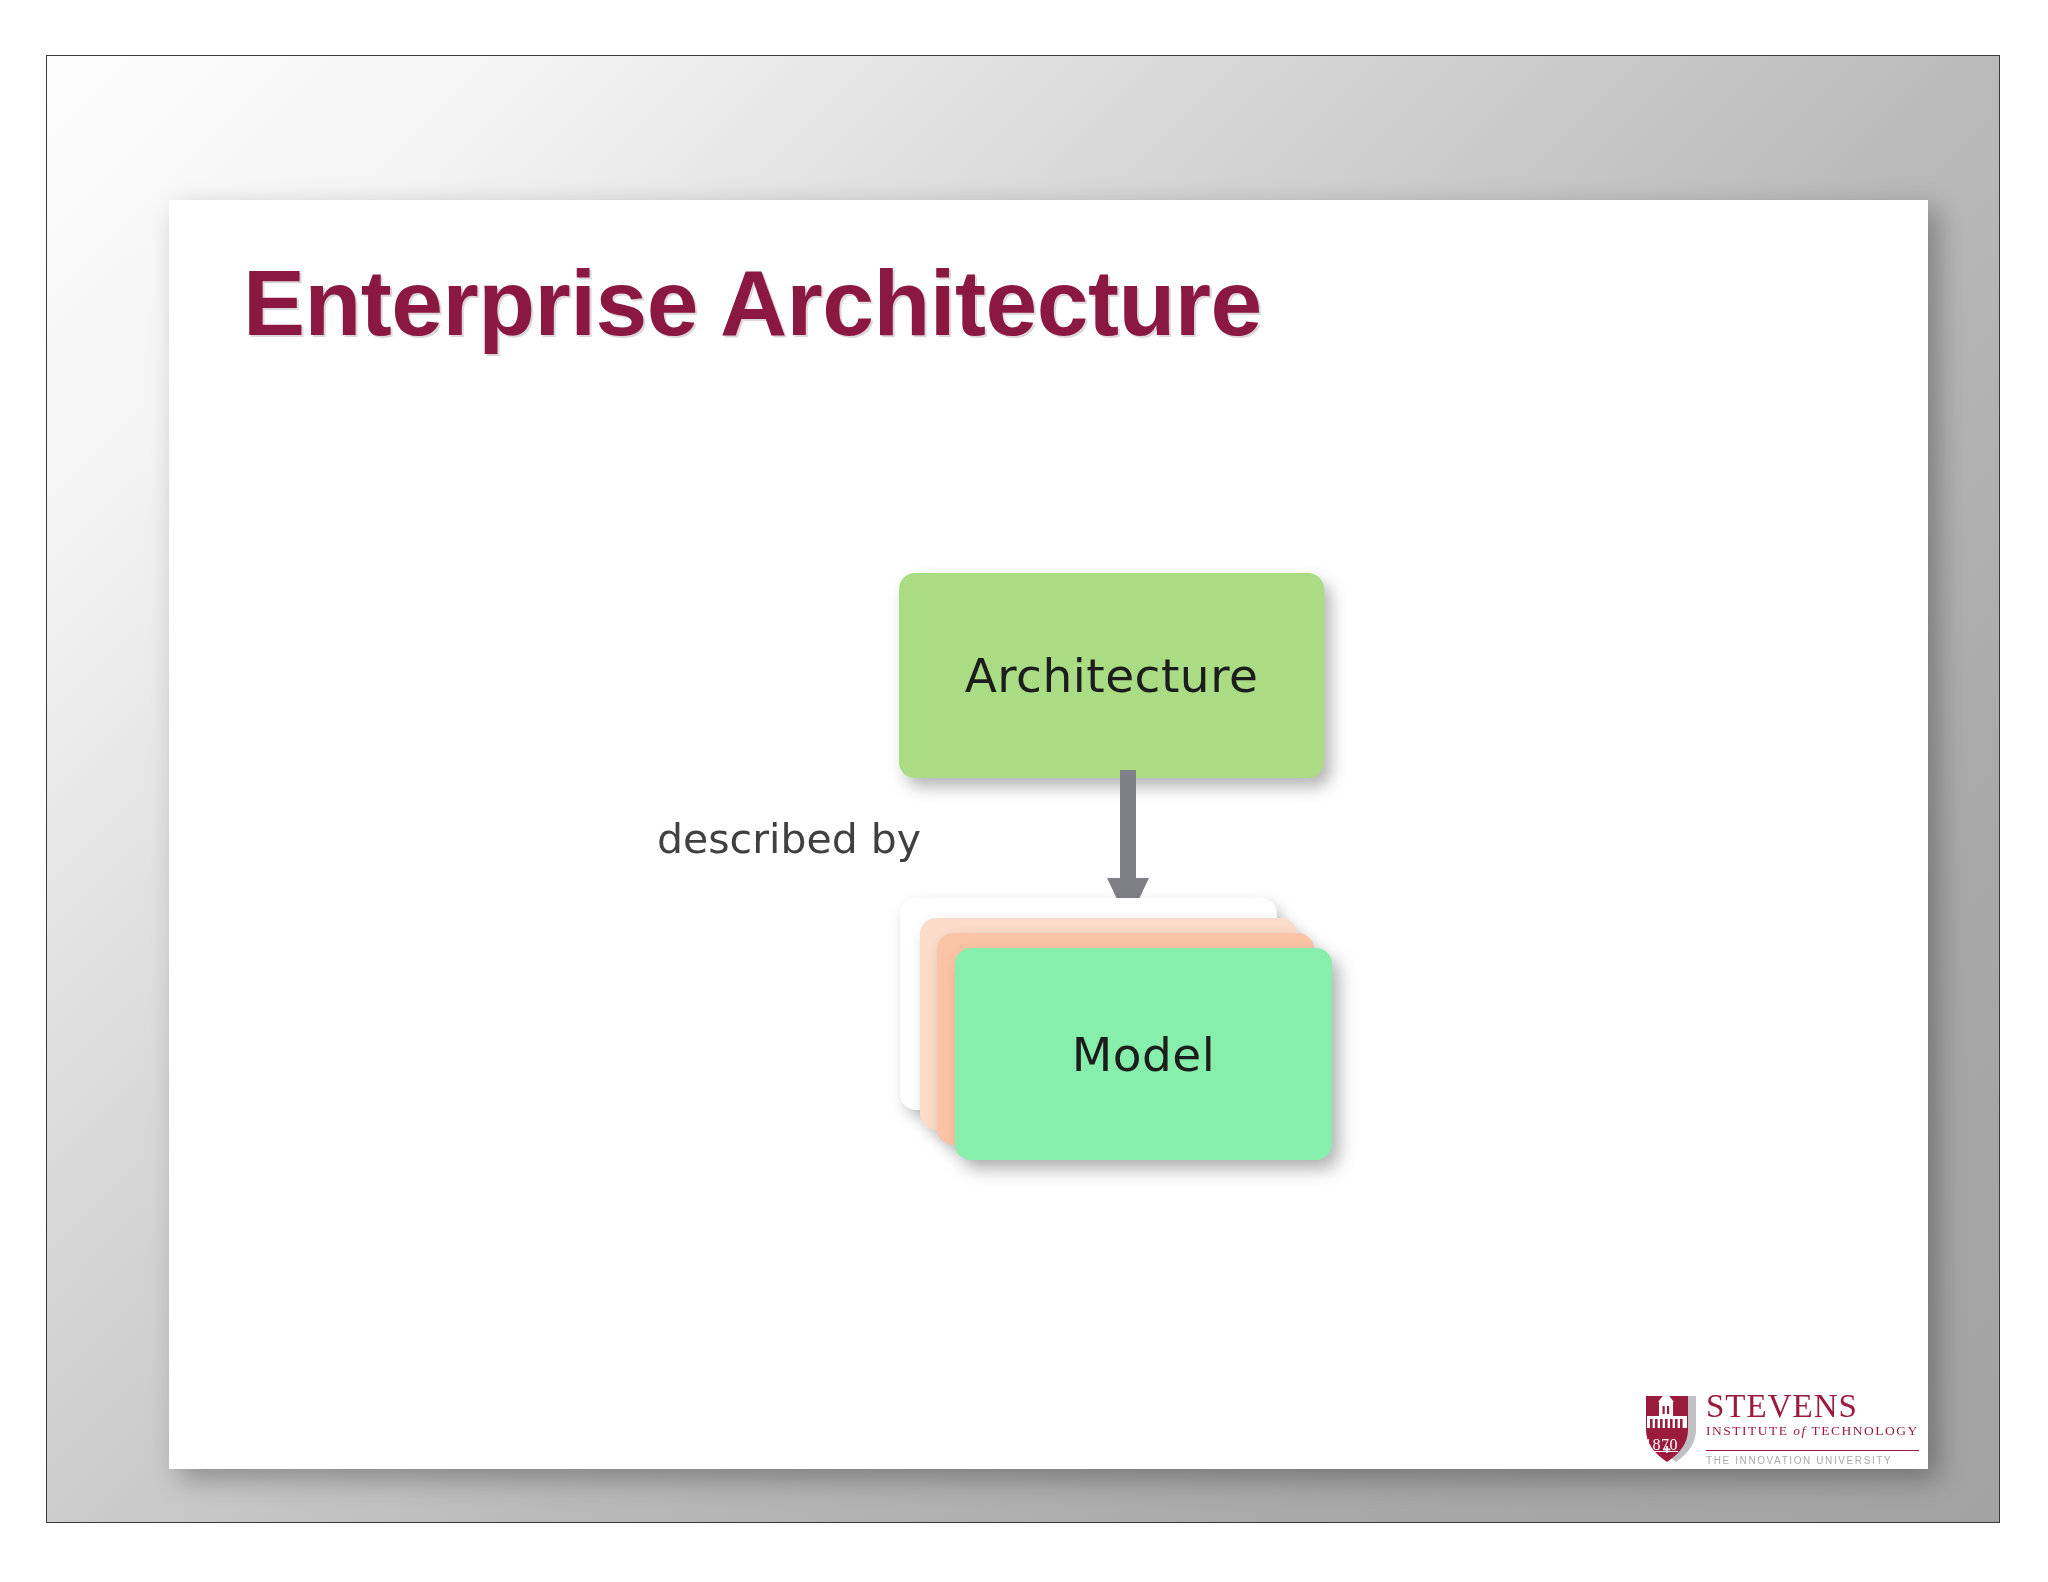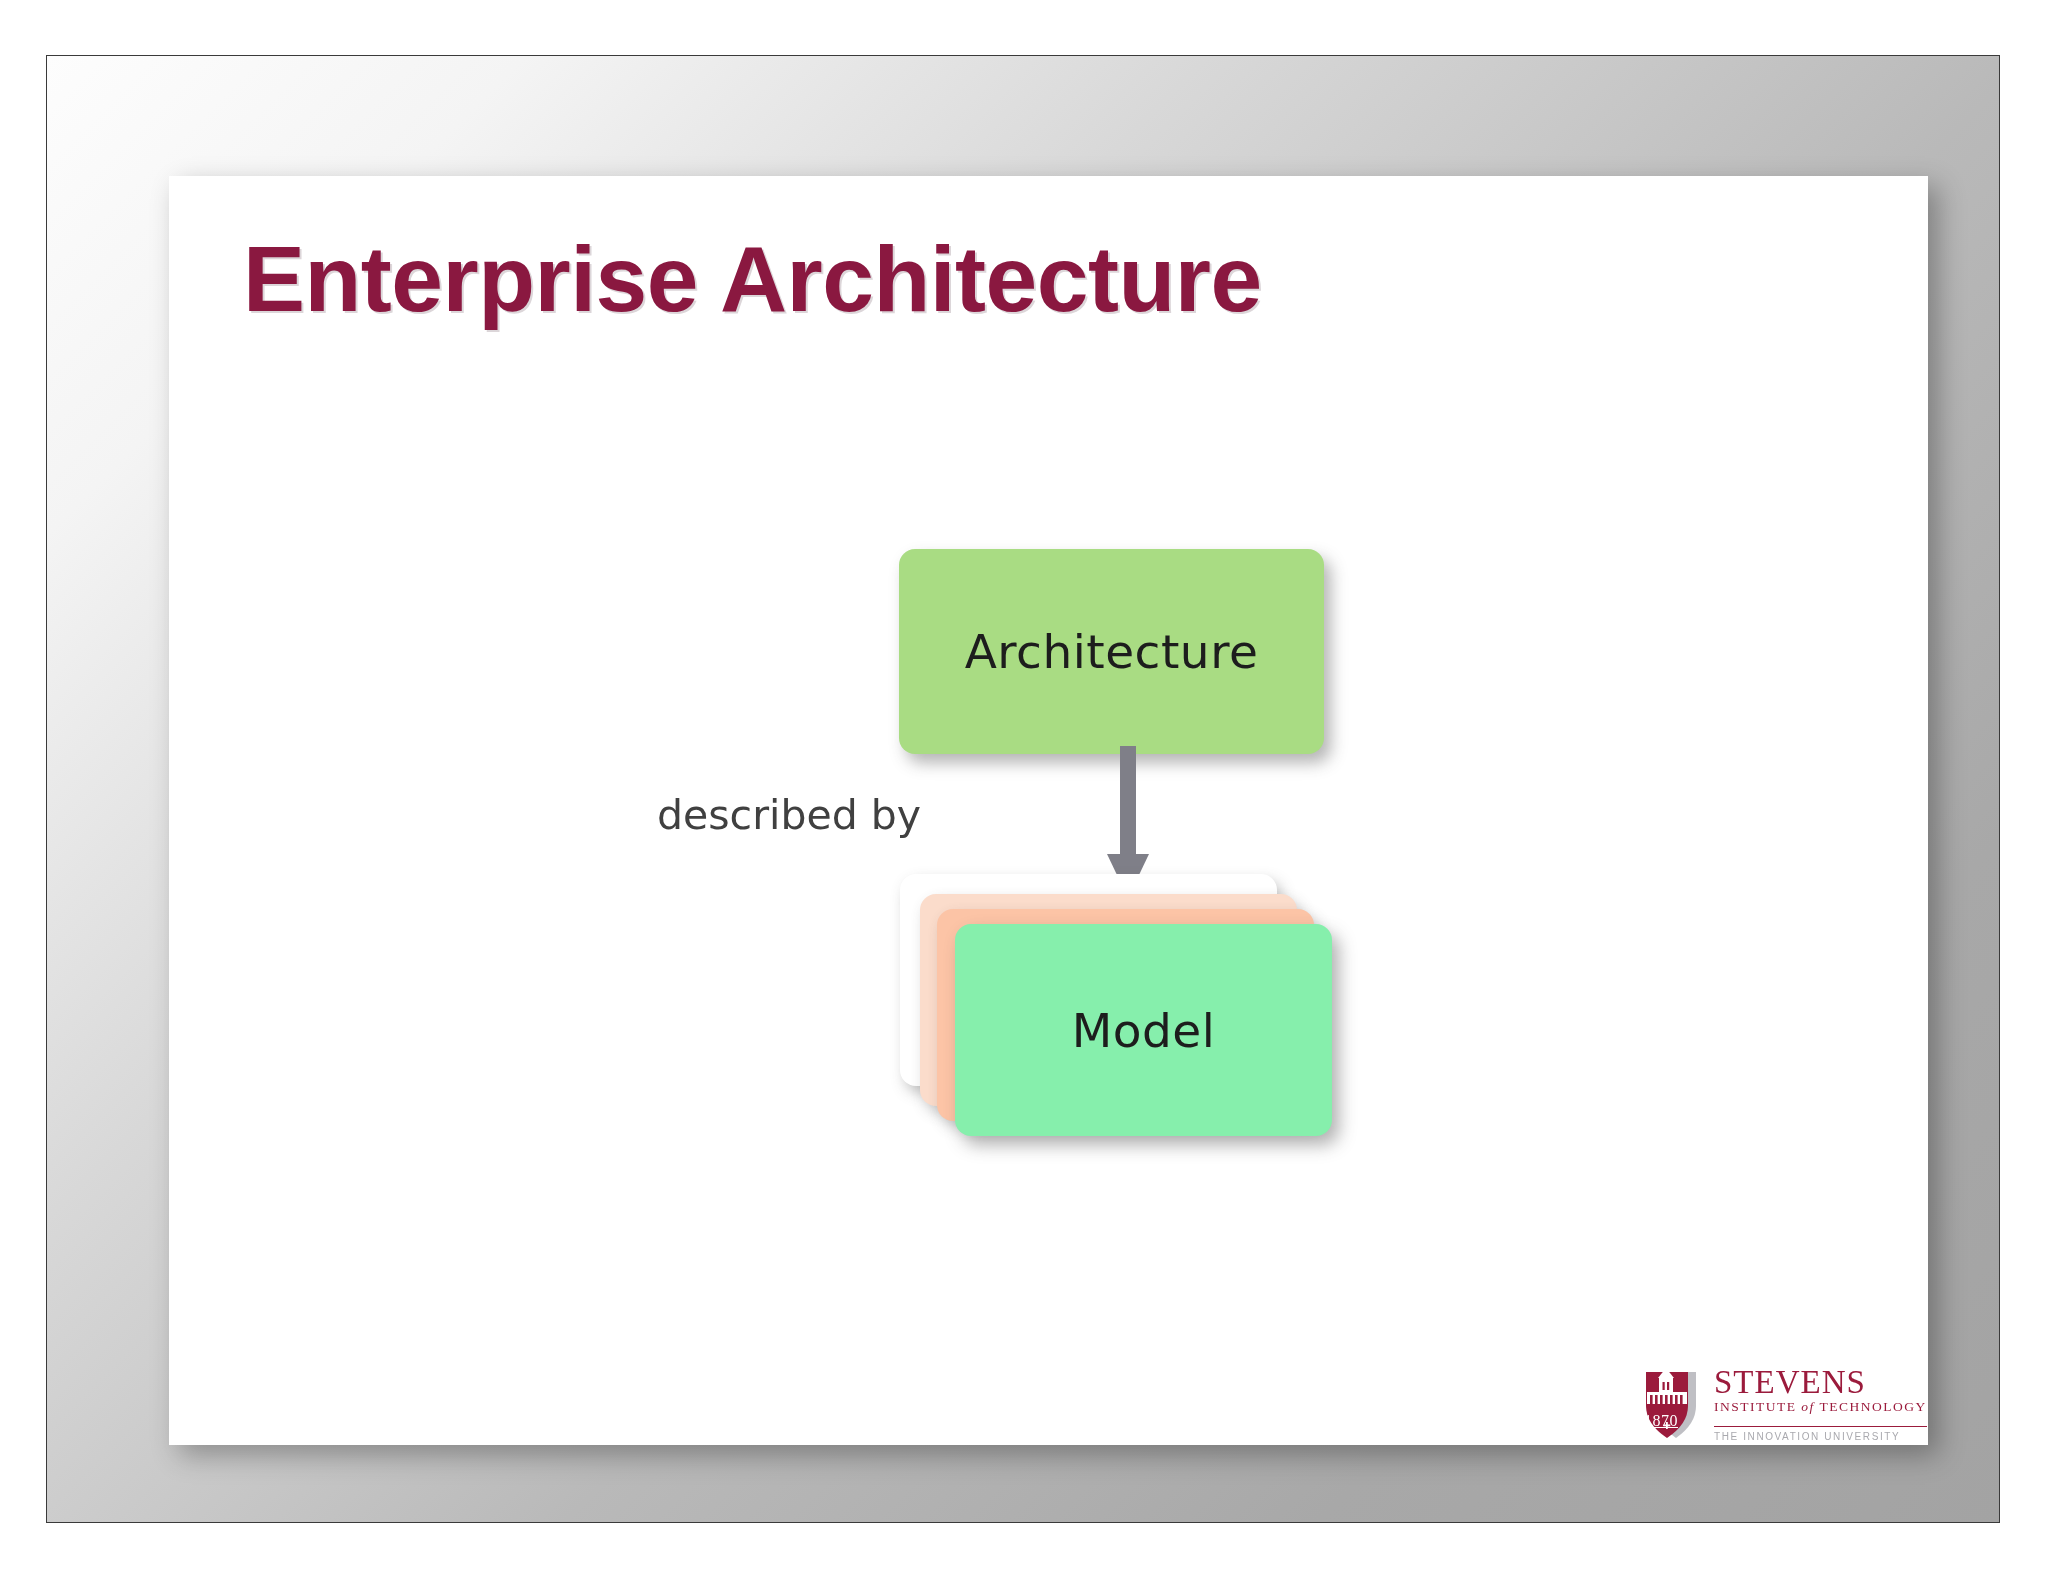"Enterprise Architecture" #slide-canvas { top: 120px -> 144px }
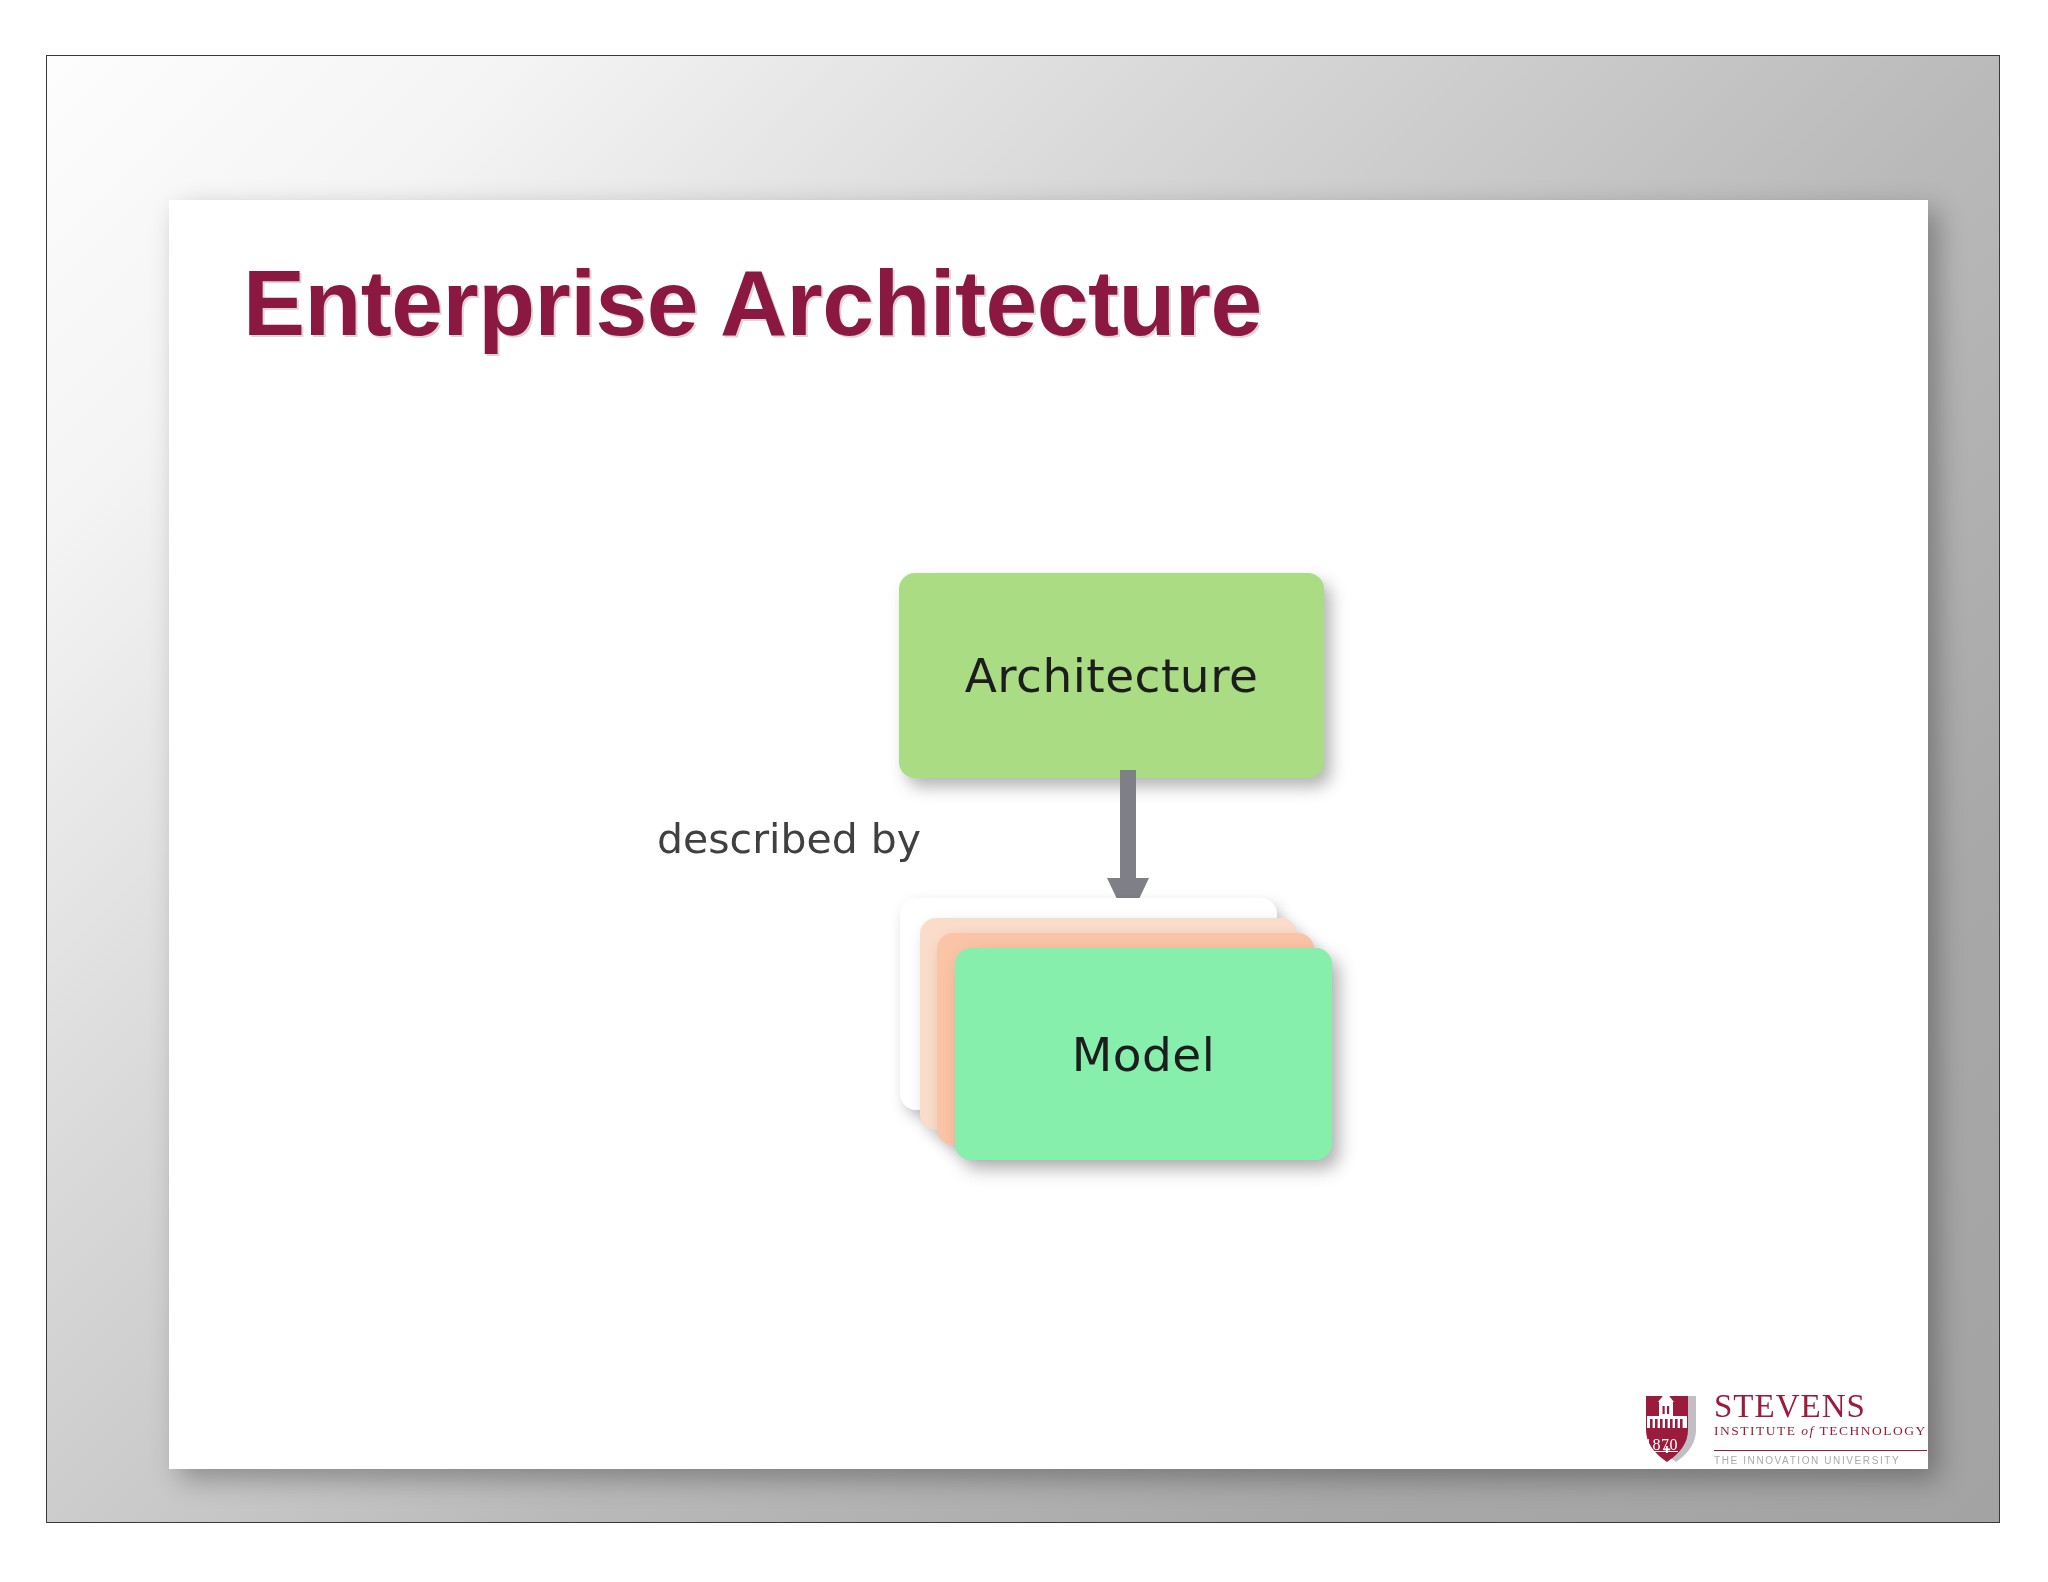"STEVENS" #logo-wordmark { margin-left: 14px -> 6px }
